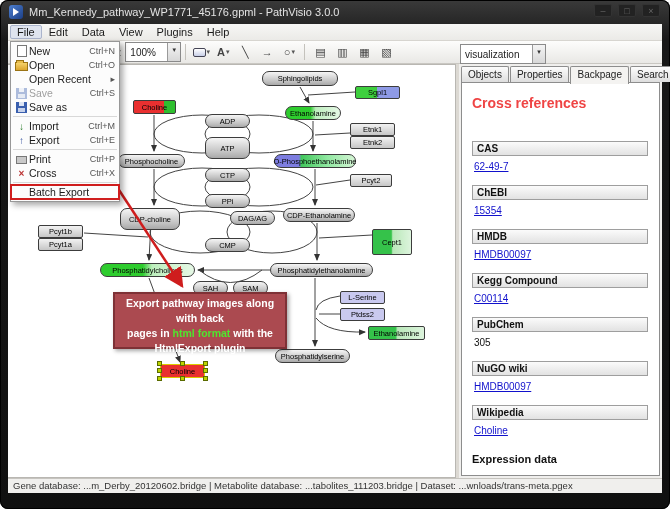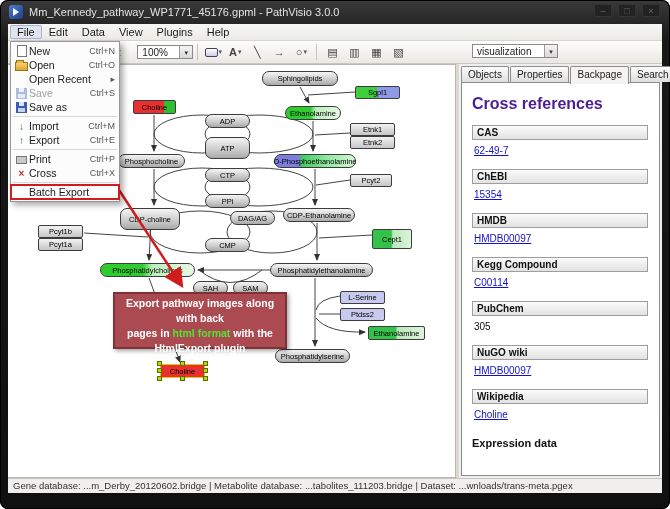"100%" .combo { height: 14px -> 20px; margin-left: 12px -> none }
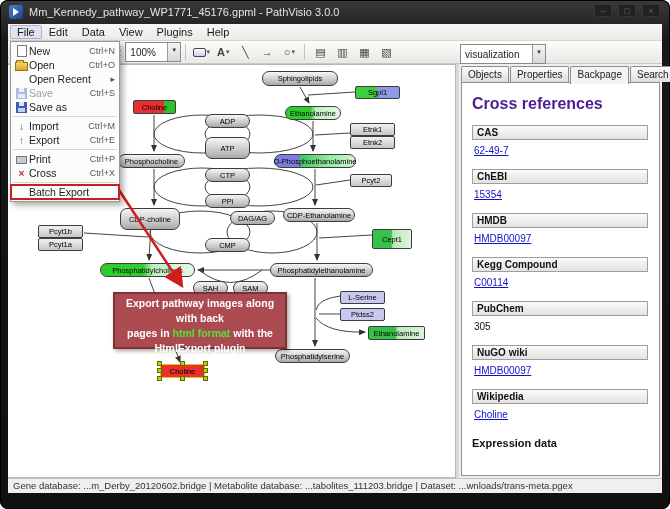"Cross references" .xref-title { color: #4c1d95 -> #ef4444; font-size: 16px -> 14px; margin: 4px 0 12px 0 -> 4px 0 30px 0 }
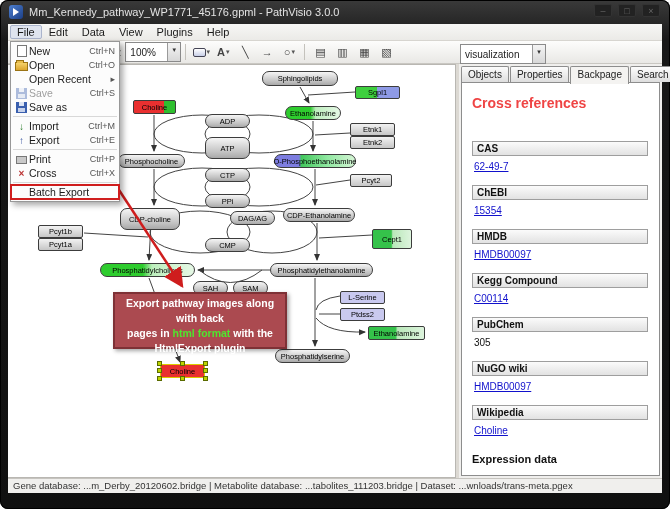"Cept1" div.node { height: 20px -> 26px }
